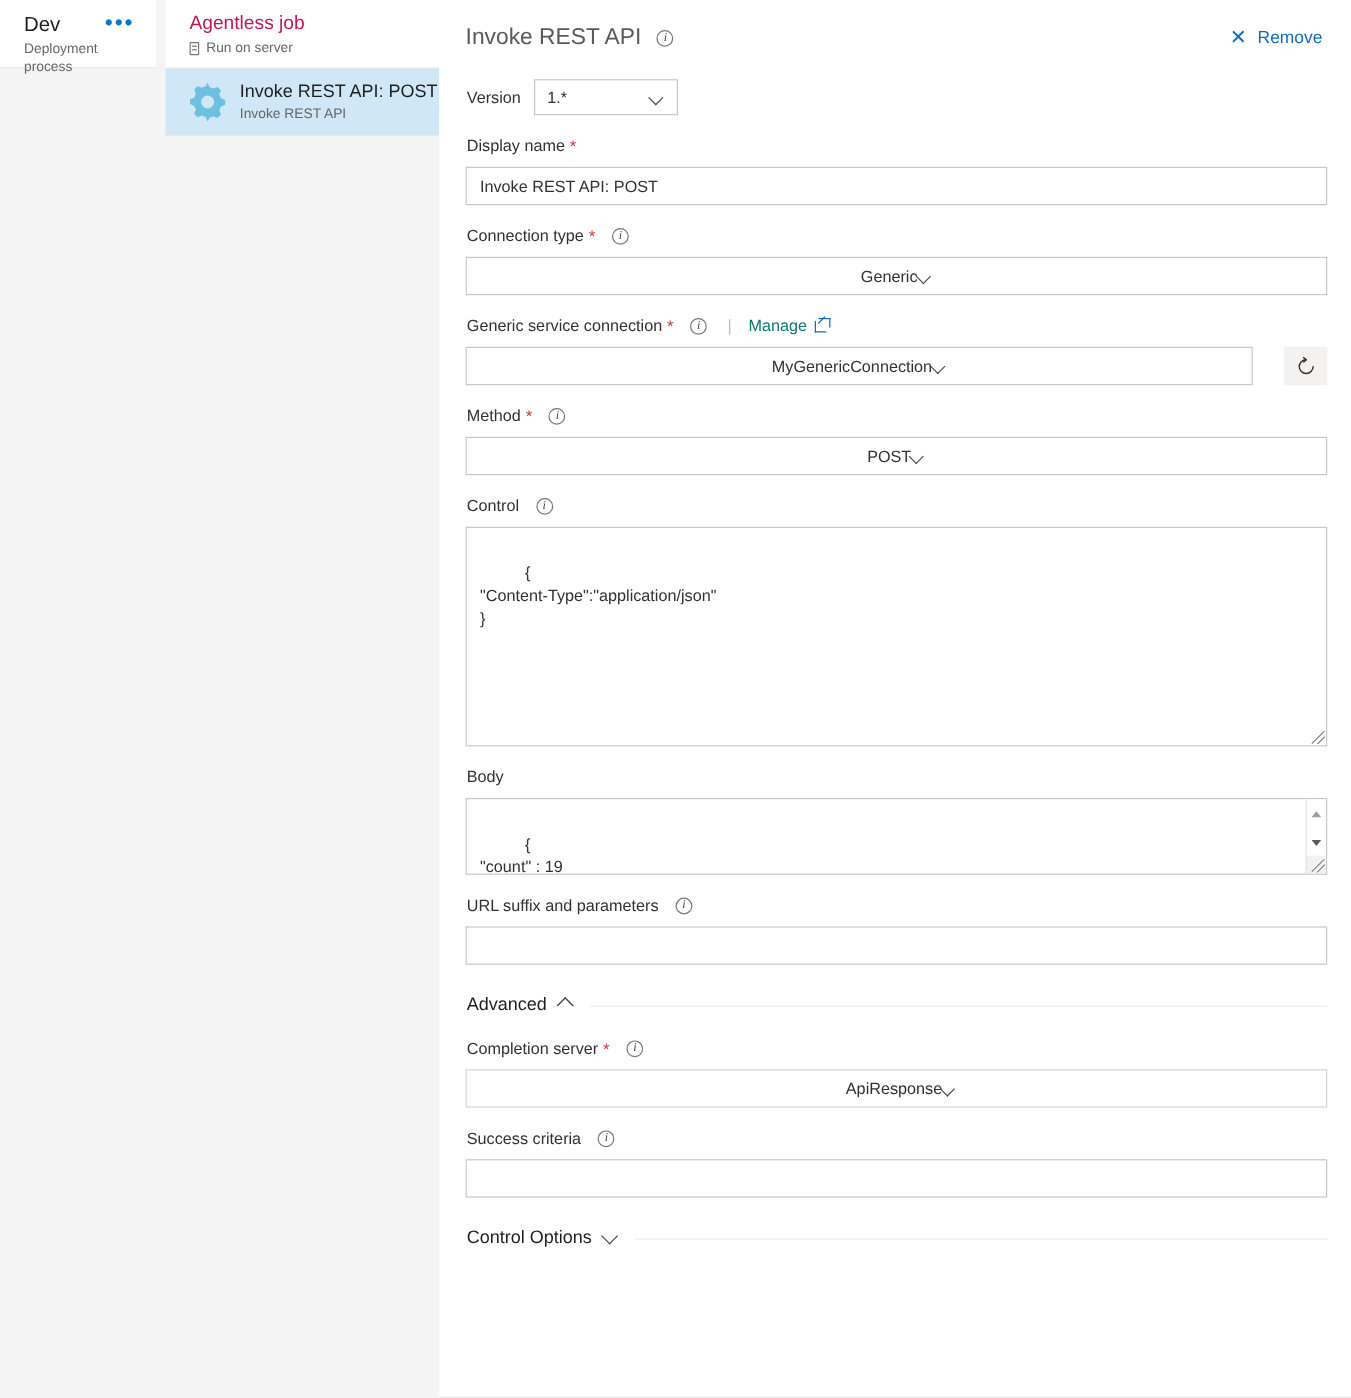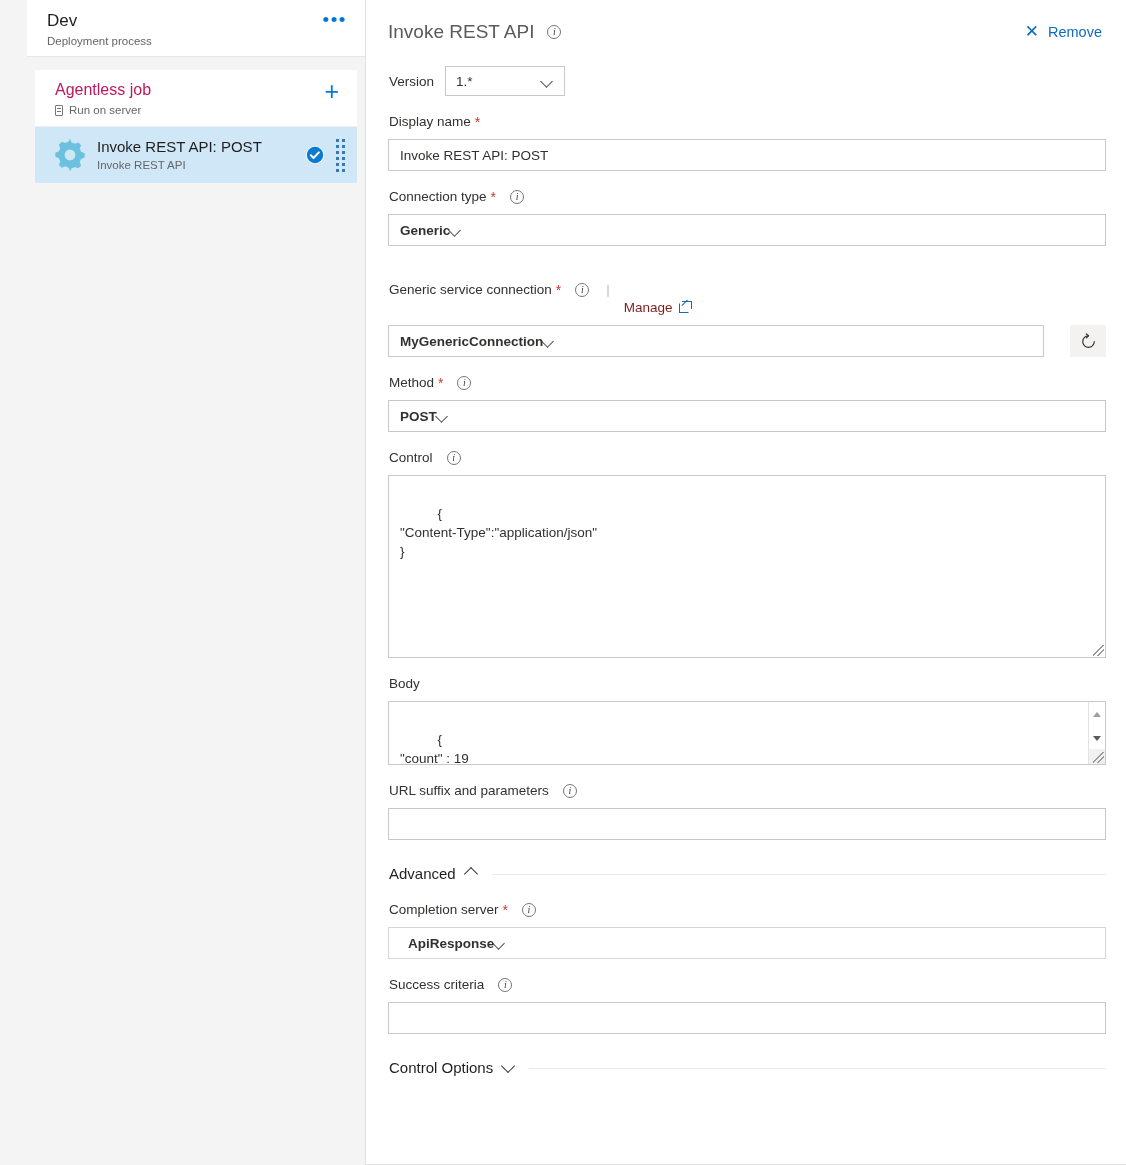"Dev" .sidebar { flex-direction: column -> none; padding-left: 27px -> none }
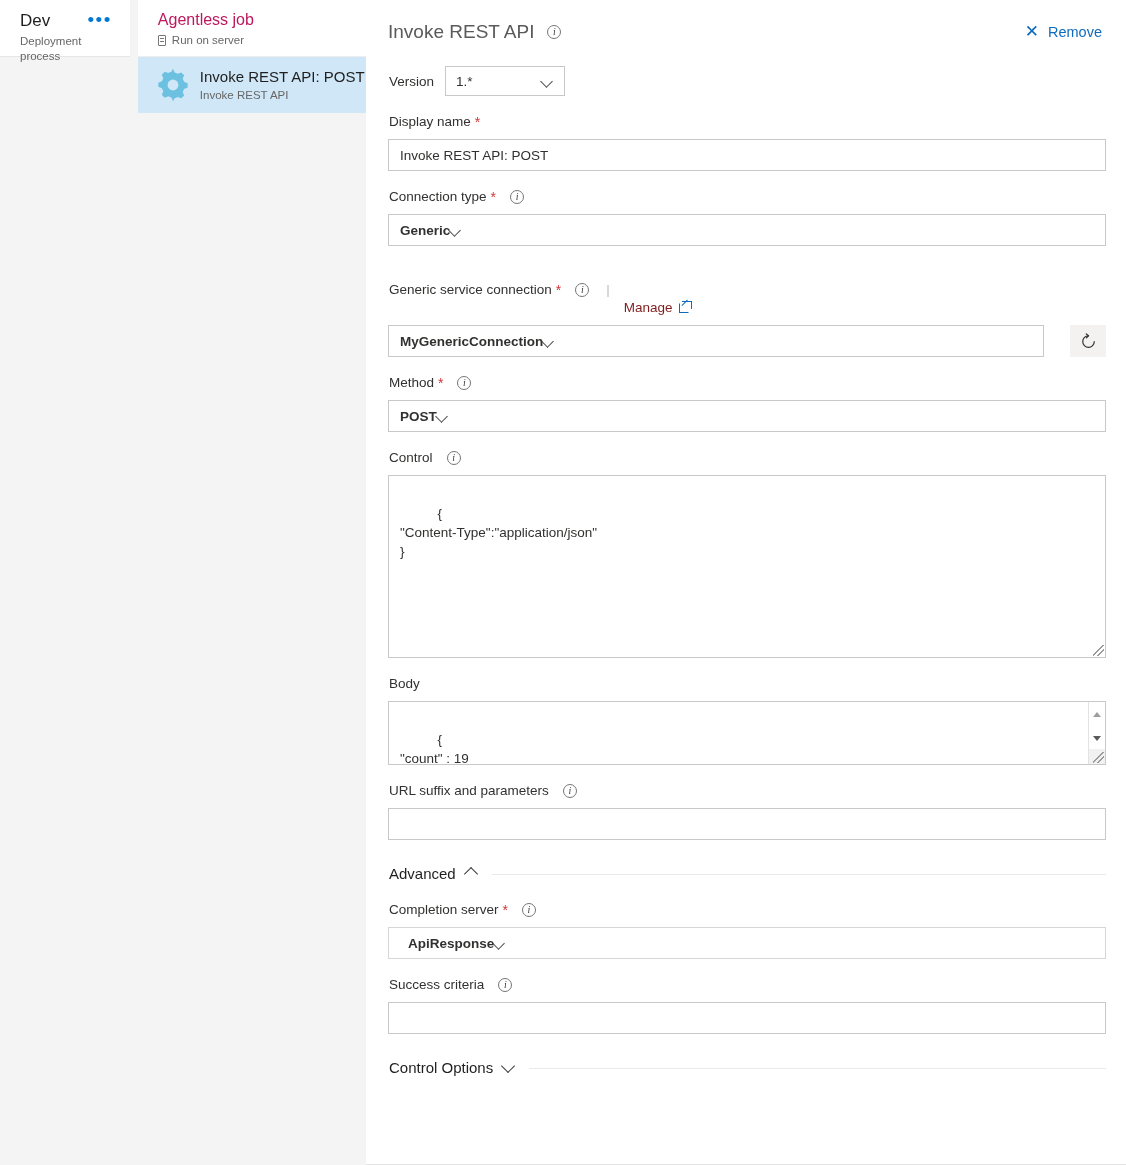"Generic" .select-box { font-weight: bold -> none; justify-content: flex-start -> center }
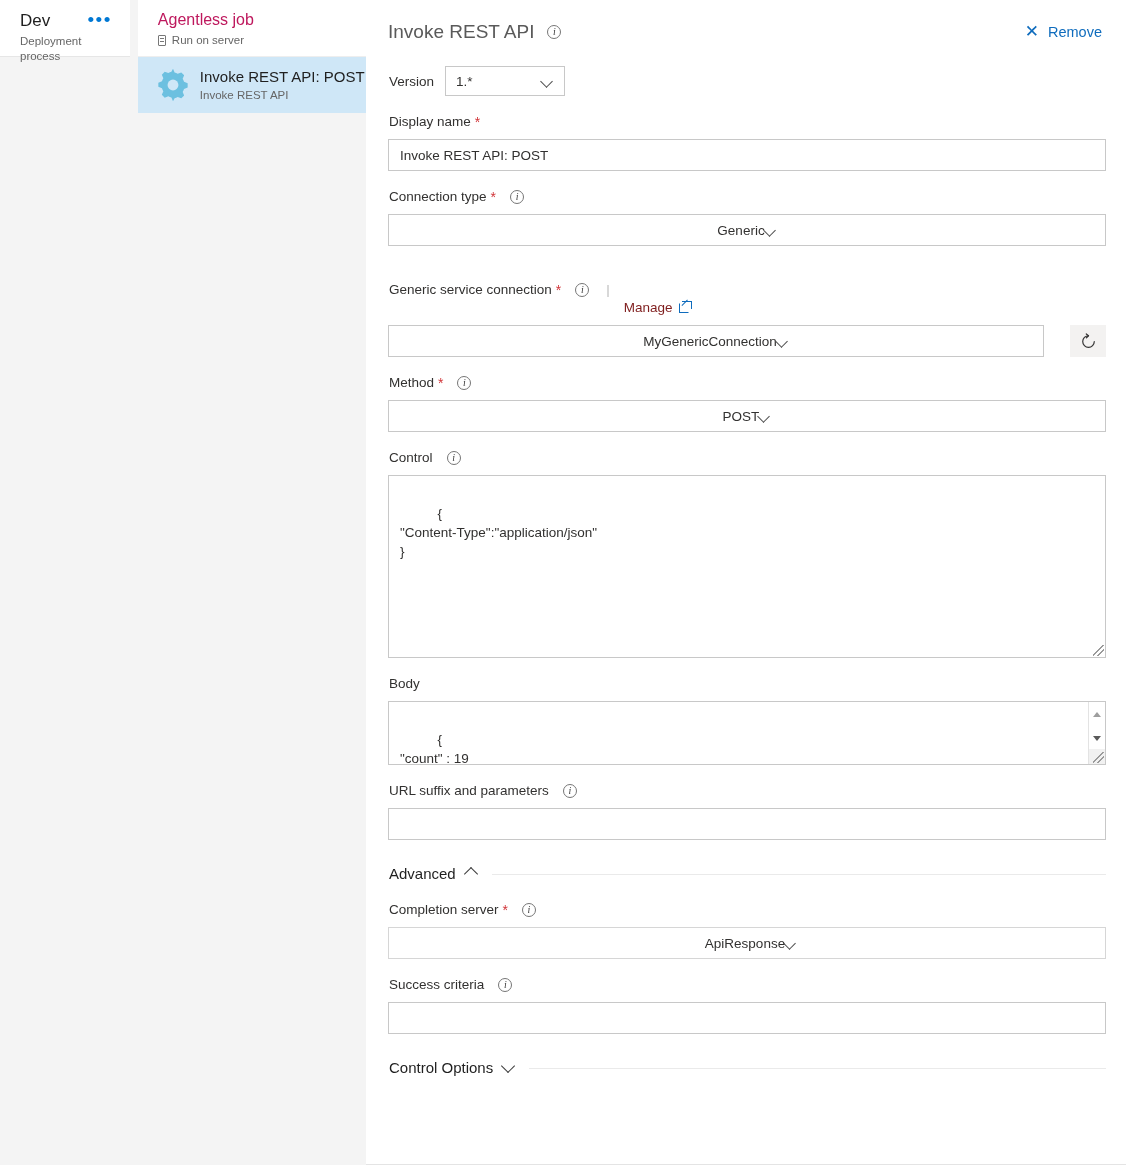"Manage" .manage-link { color: #7f1d1d -> #0f766e; margin-top: 36px -> none }
